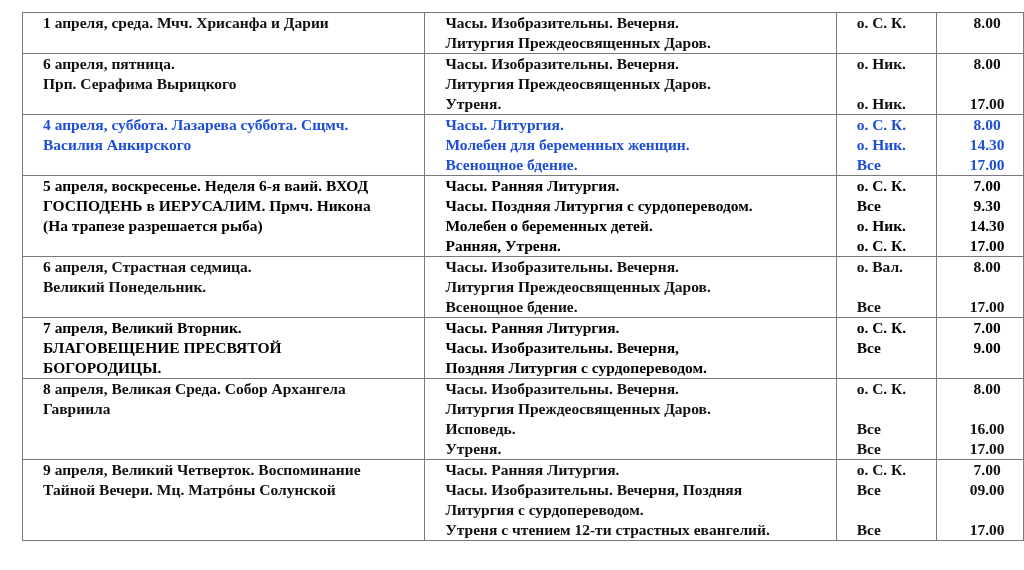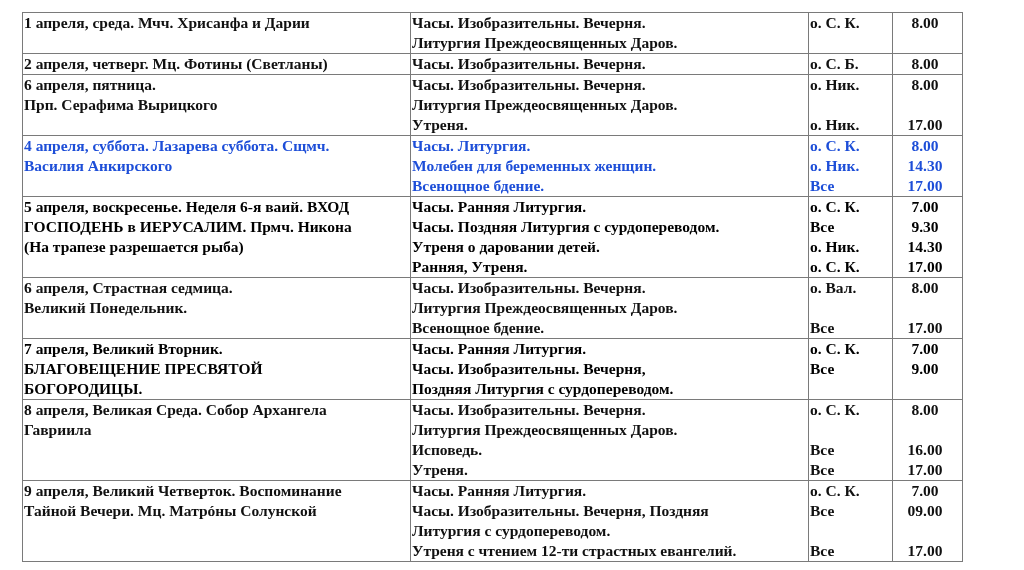"1 апреля, среда. Мчч. Хрисанфа" .schedule td { padding: 0 6px 0 1px -> 0 6px 0 20px }
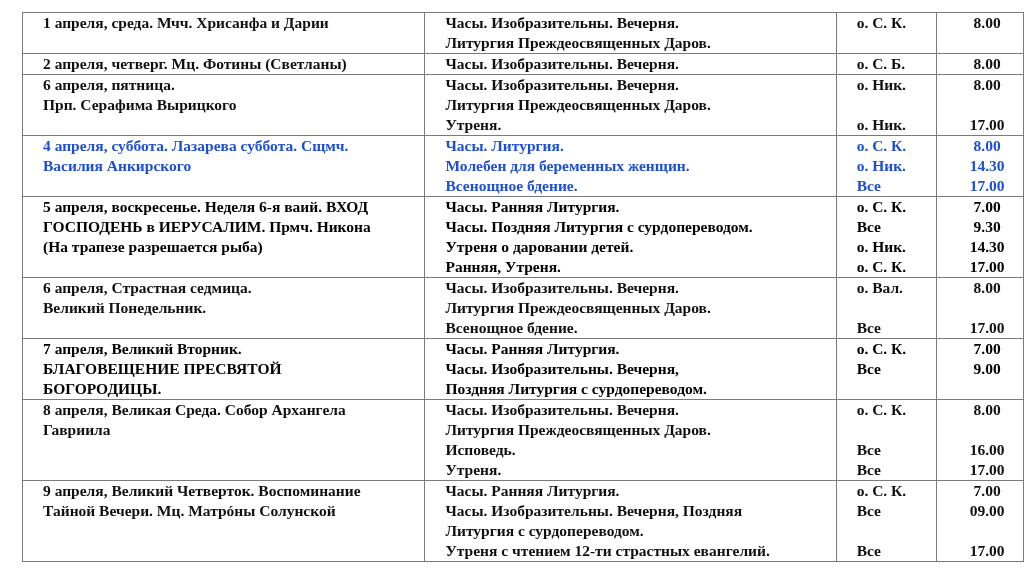"2 апреля, четверг. Мц. Фотины" tr.black { html: <tr> <td> <span>2 апреля, четверг. Мц. Фотины (Светланы)</span> </td> <td> <span>Часы. Изобразительны. Вечерня.</span> </td> <td> <span>о. С. Б.</span> </td> <td> <span>8.00</span> </td> </tr> -> none }
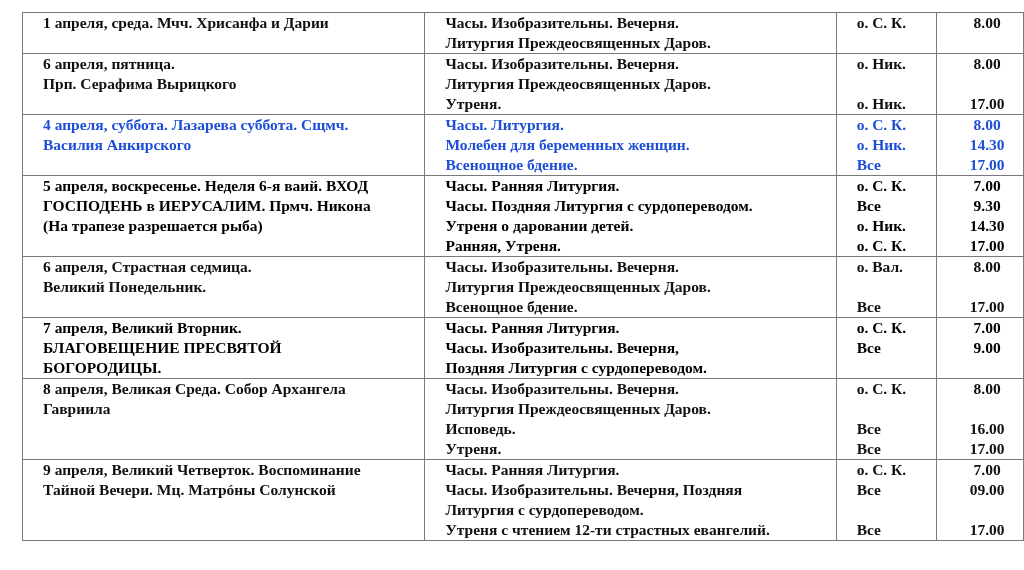"Утреня о даровании детей." span.line { text: Утреня о даровании -> Молебен о беременных }
